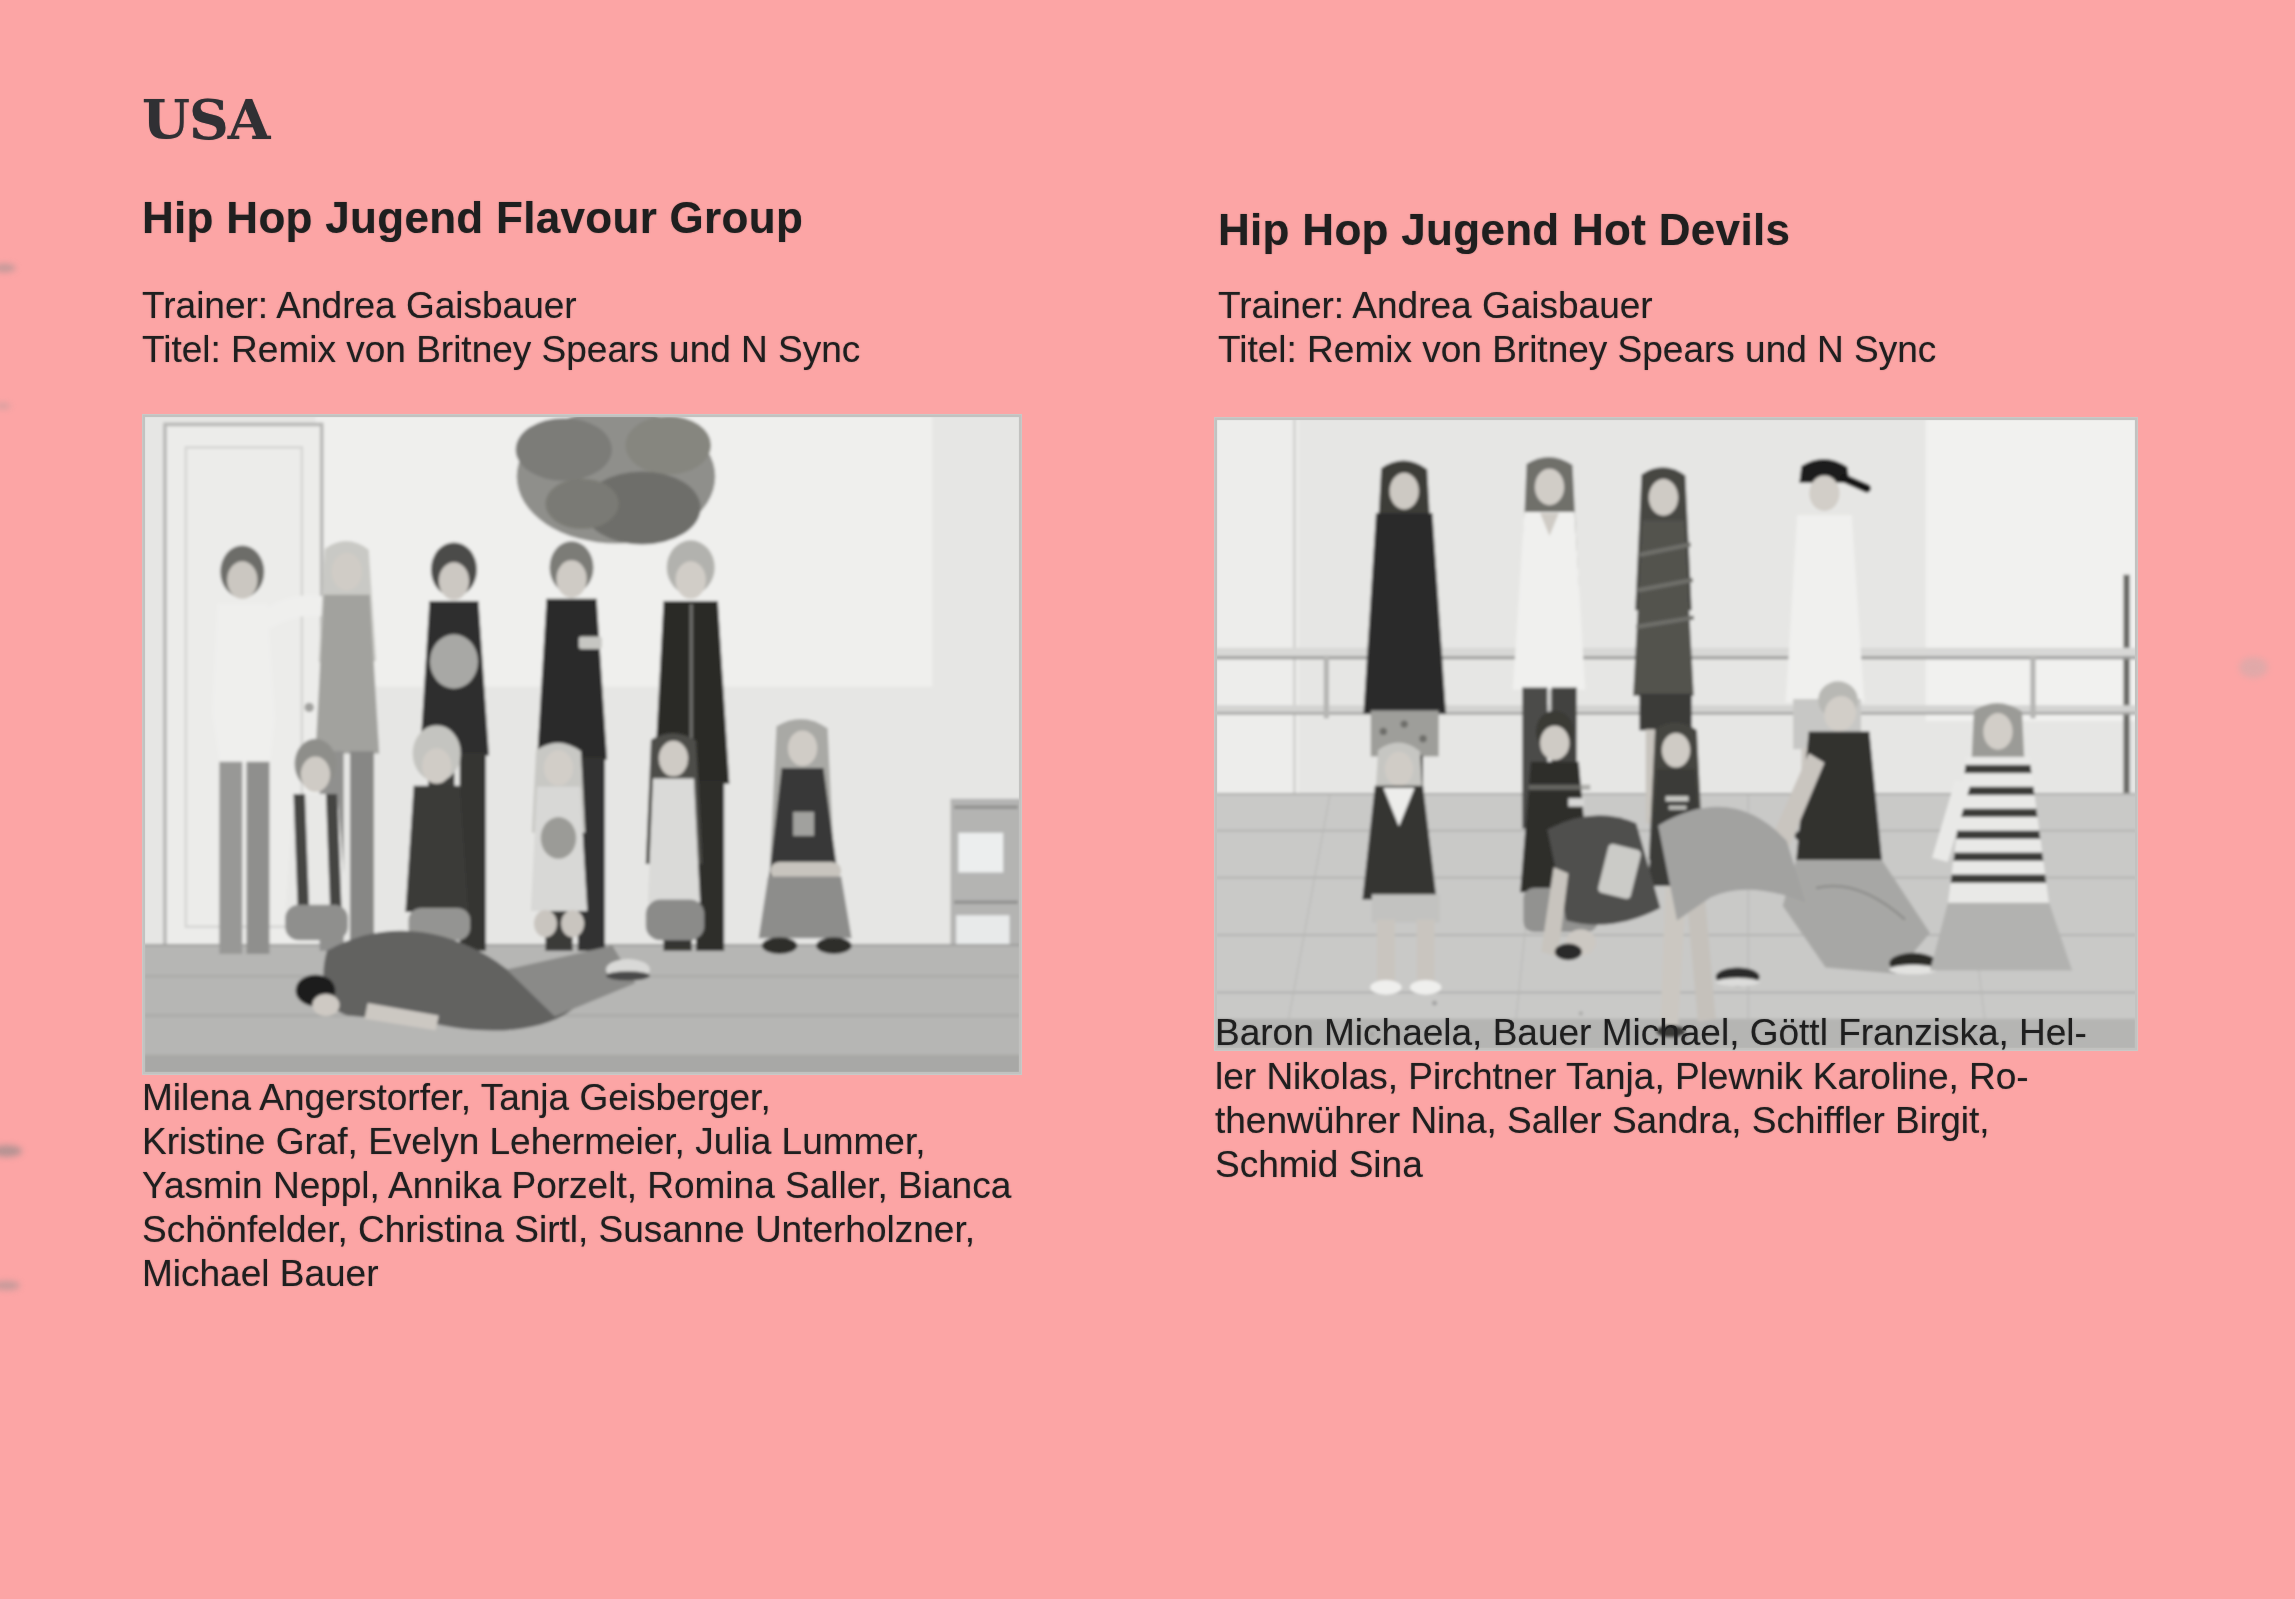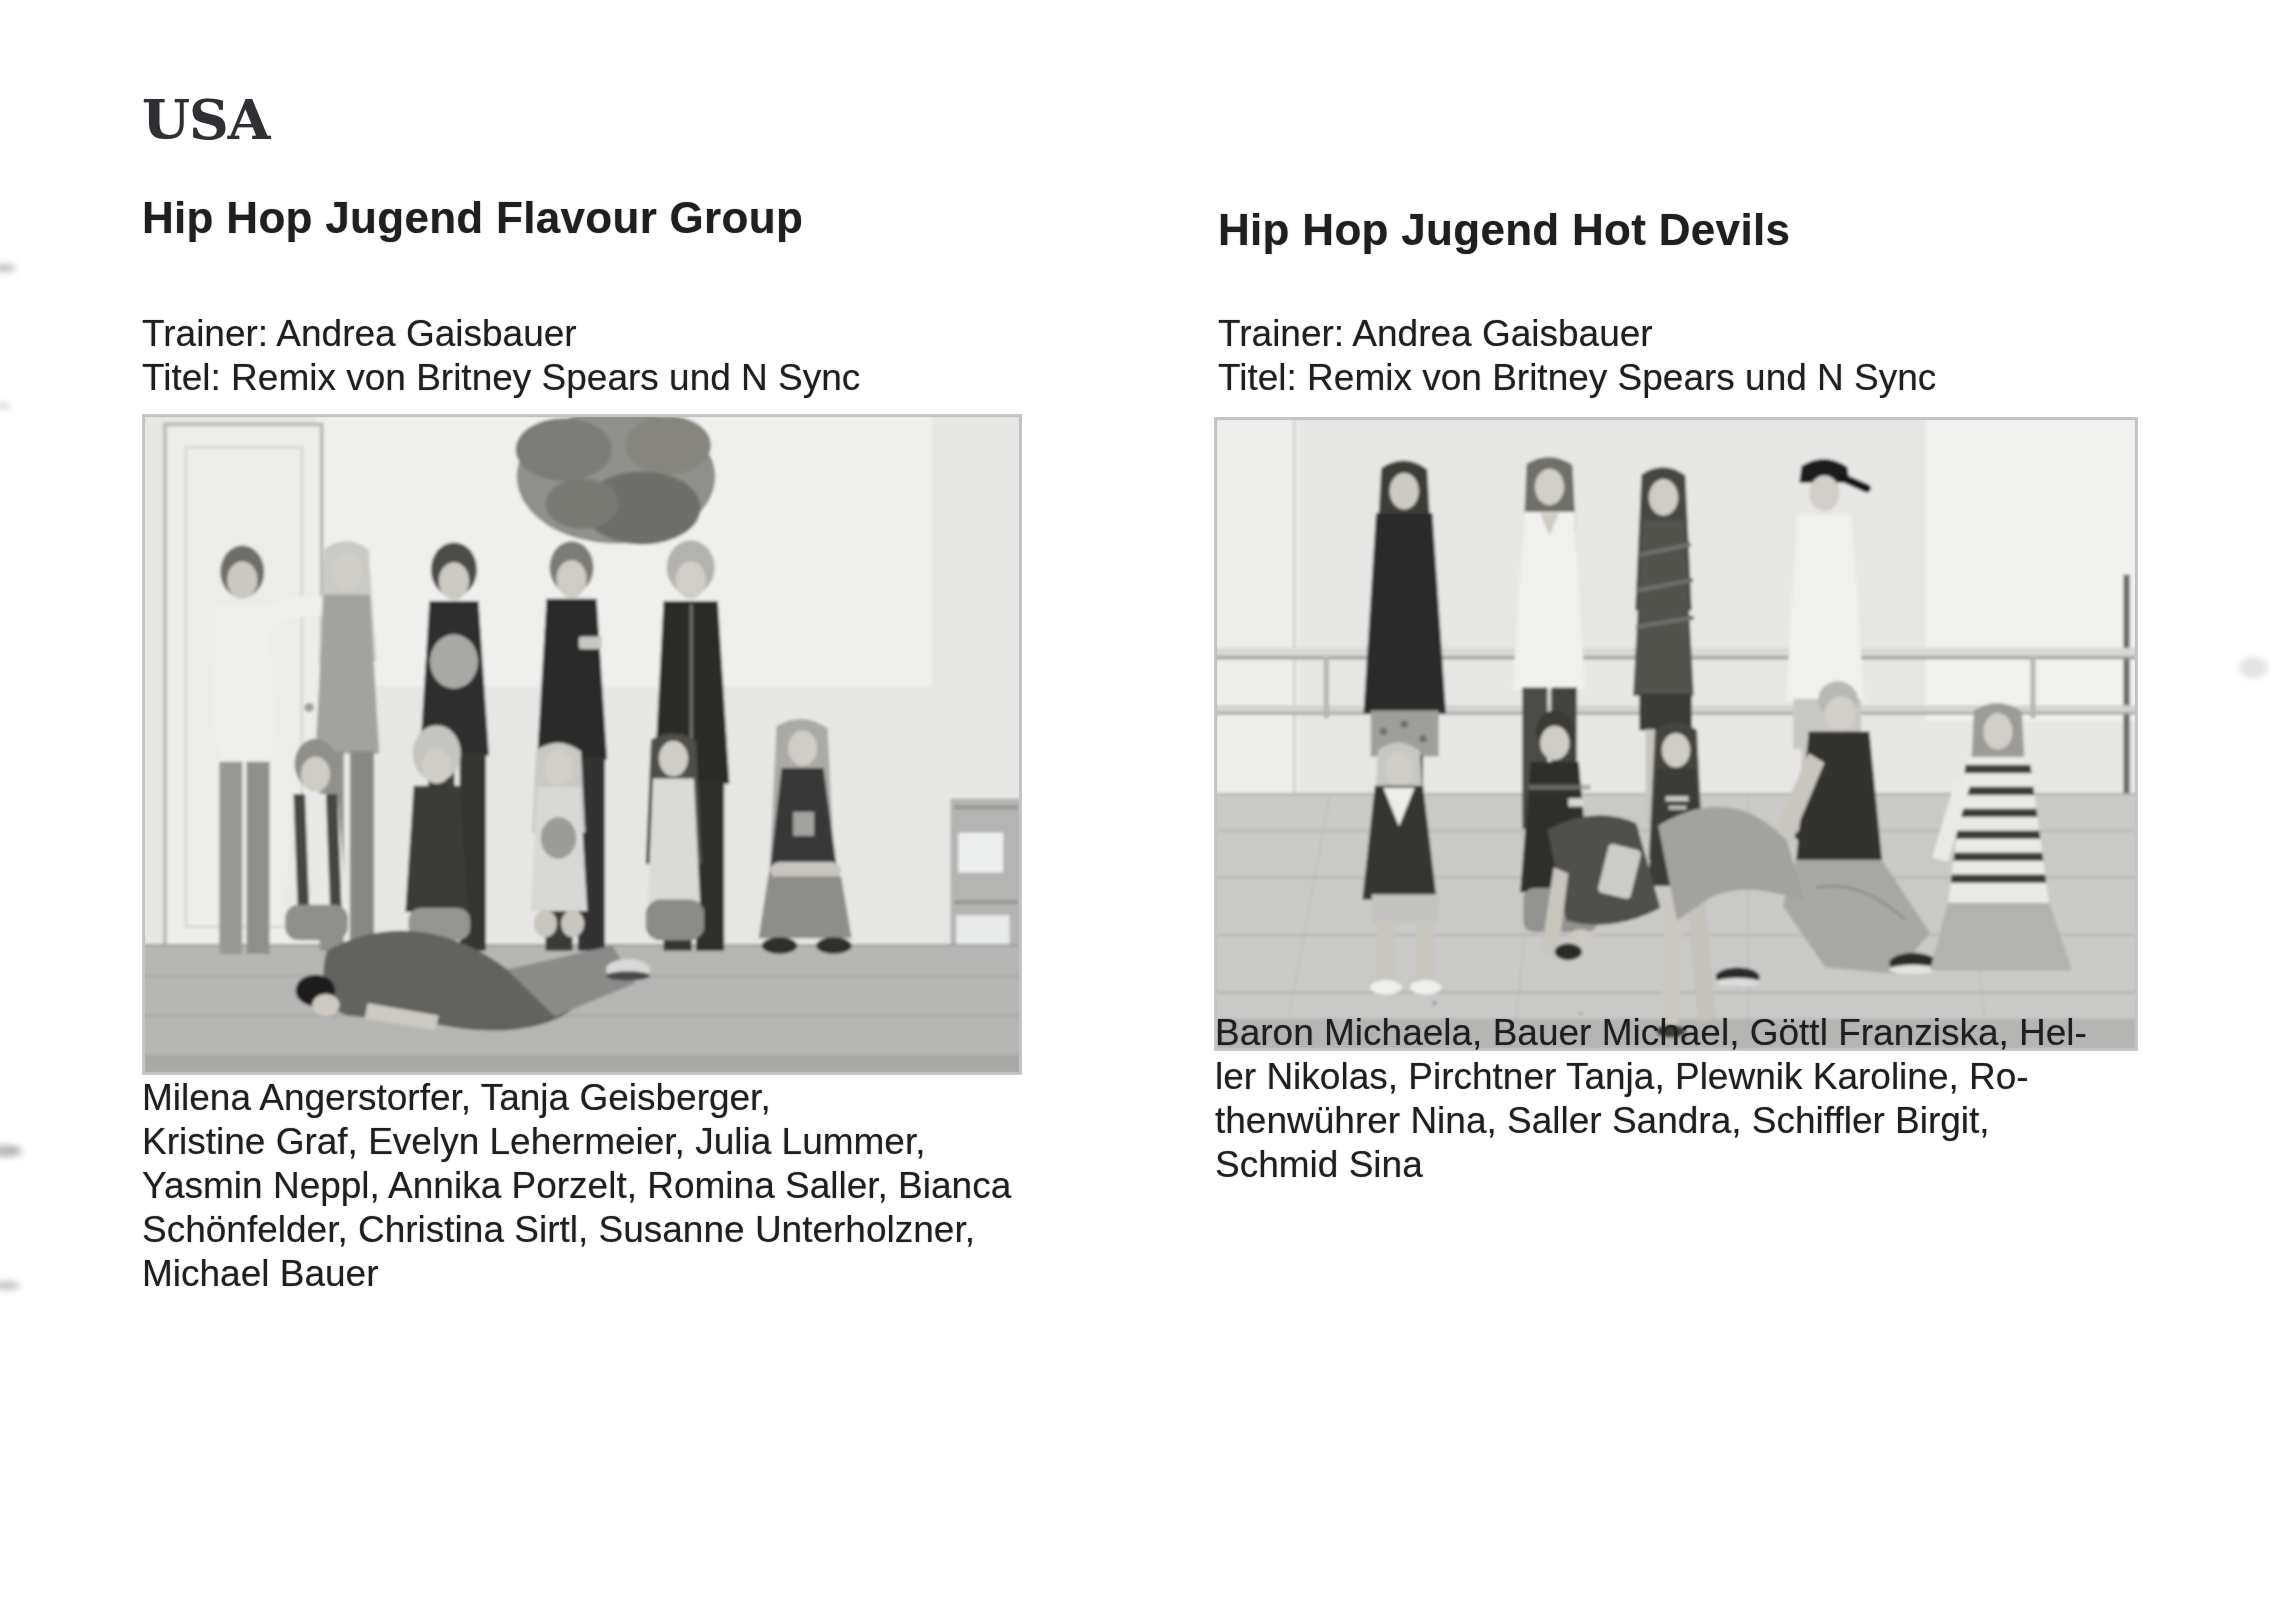"USA" .page { background: #ffffff -> #fca5a5 }
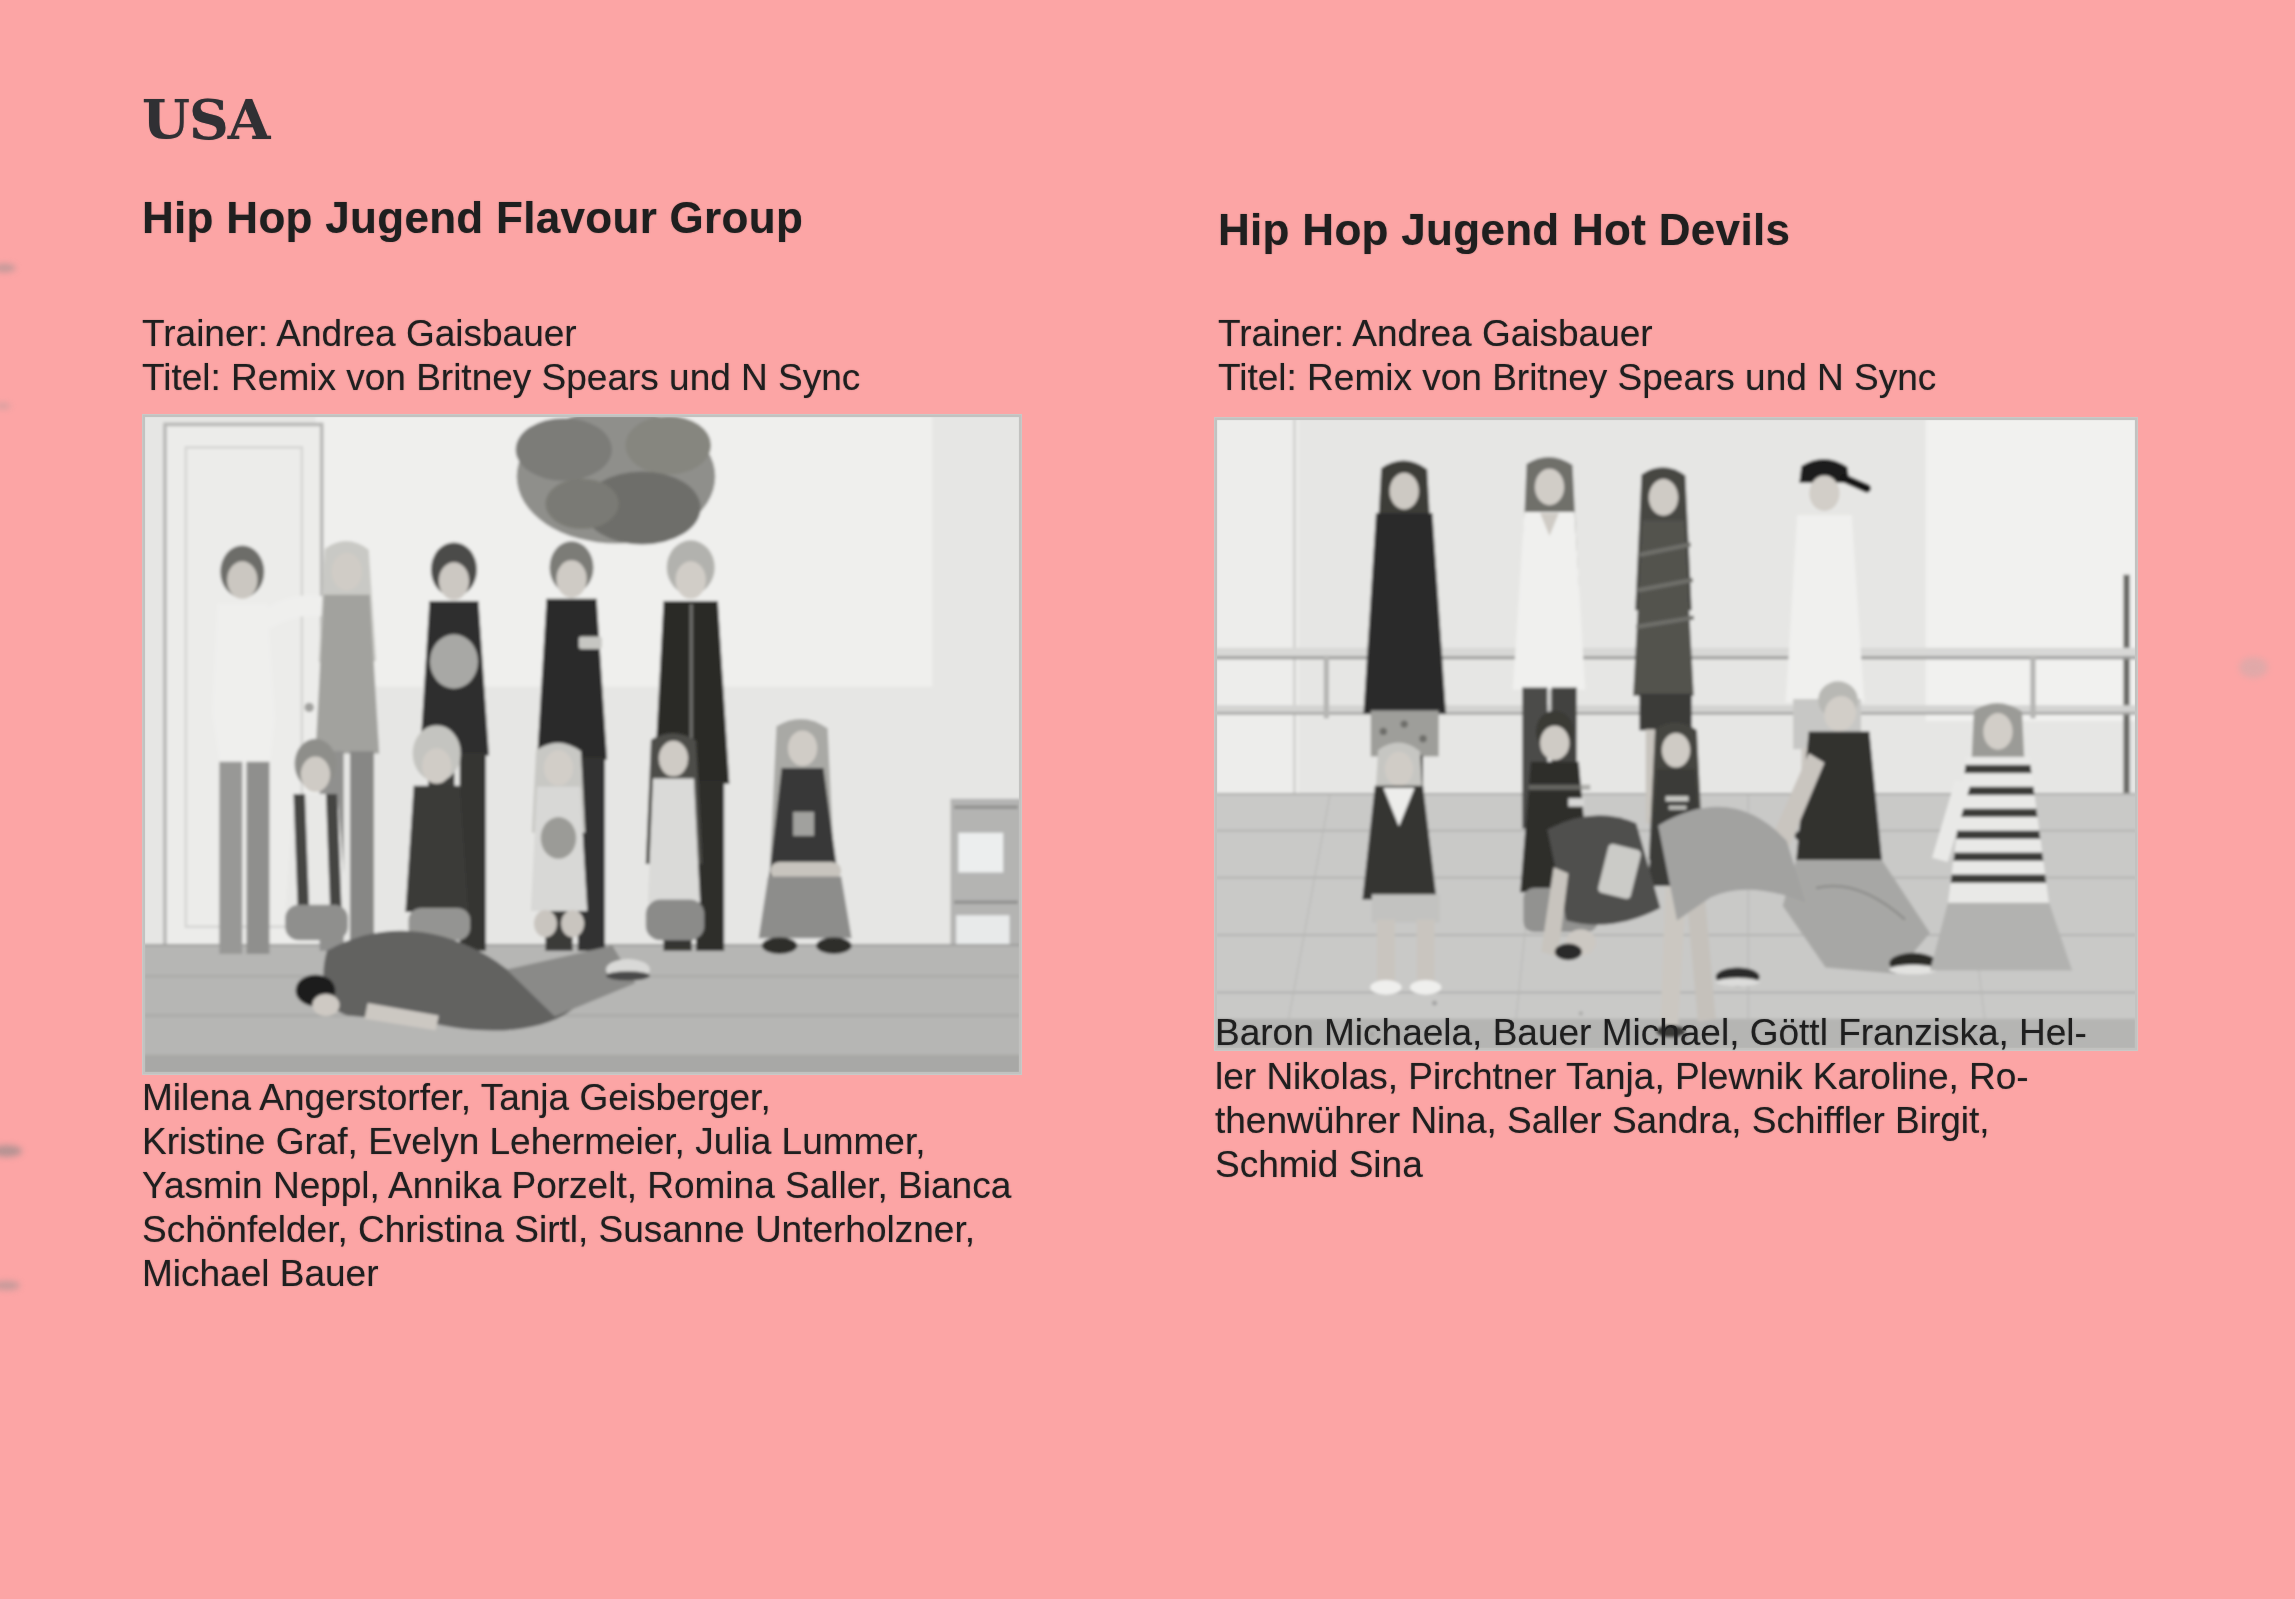"Trainer: Andrea Gaisbauer" .meta { margin-top: 28px -> none }
